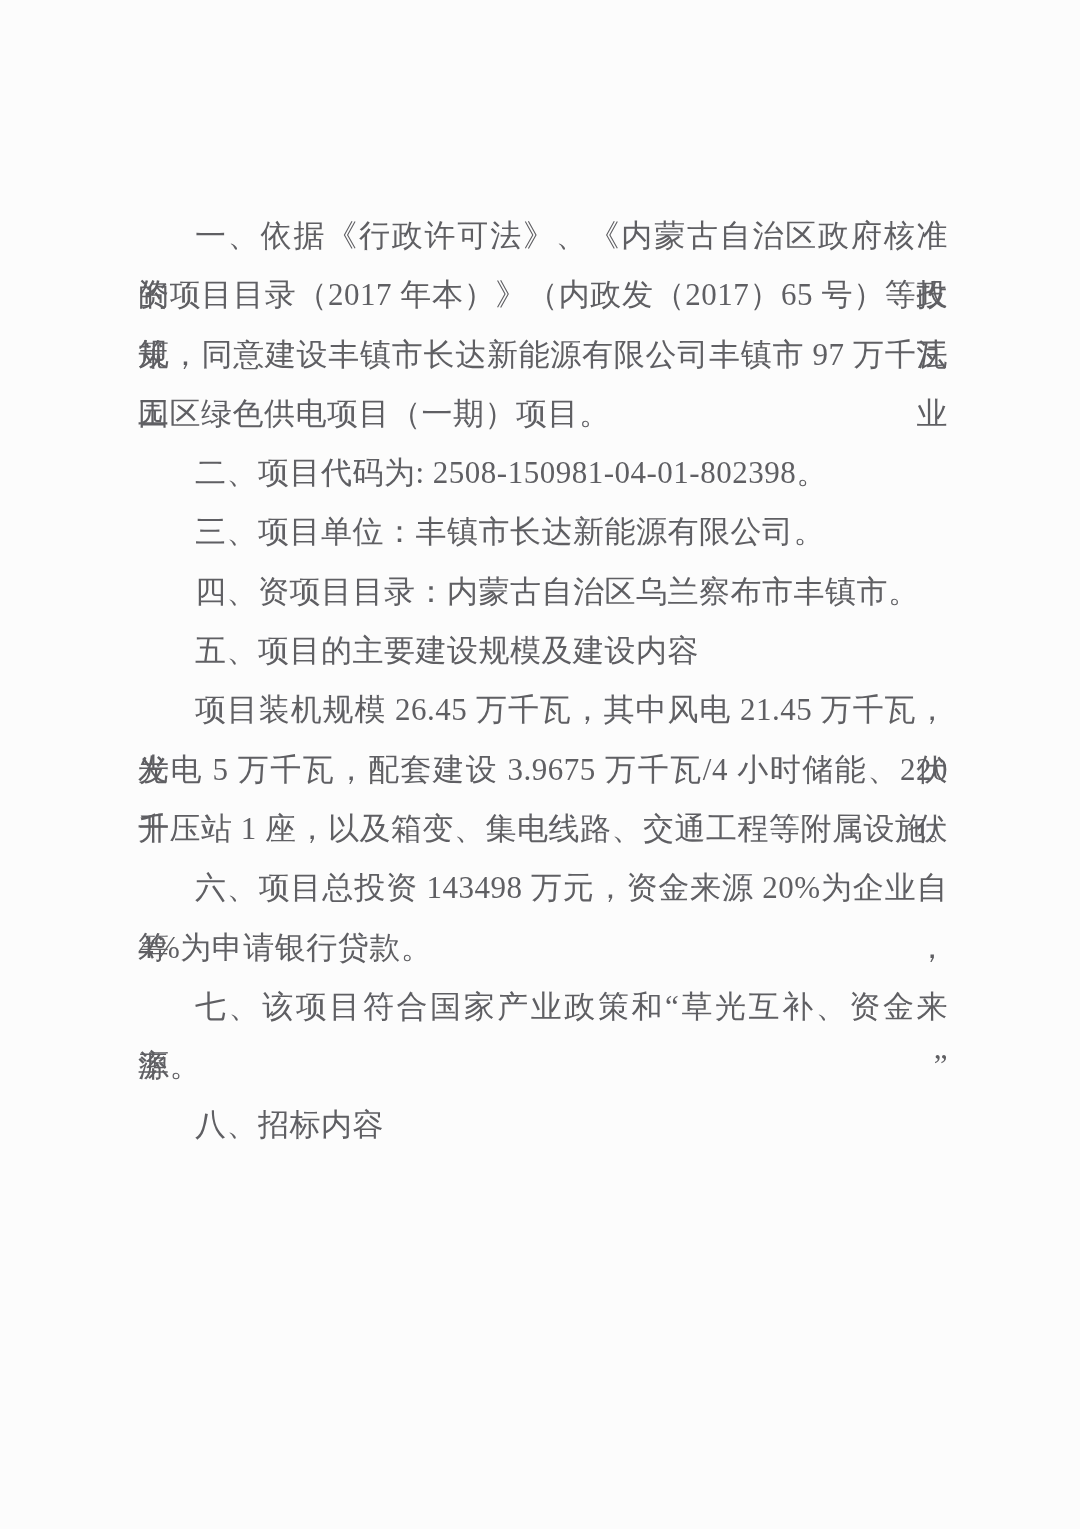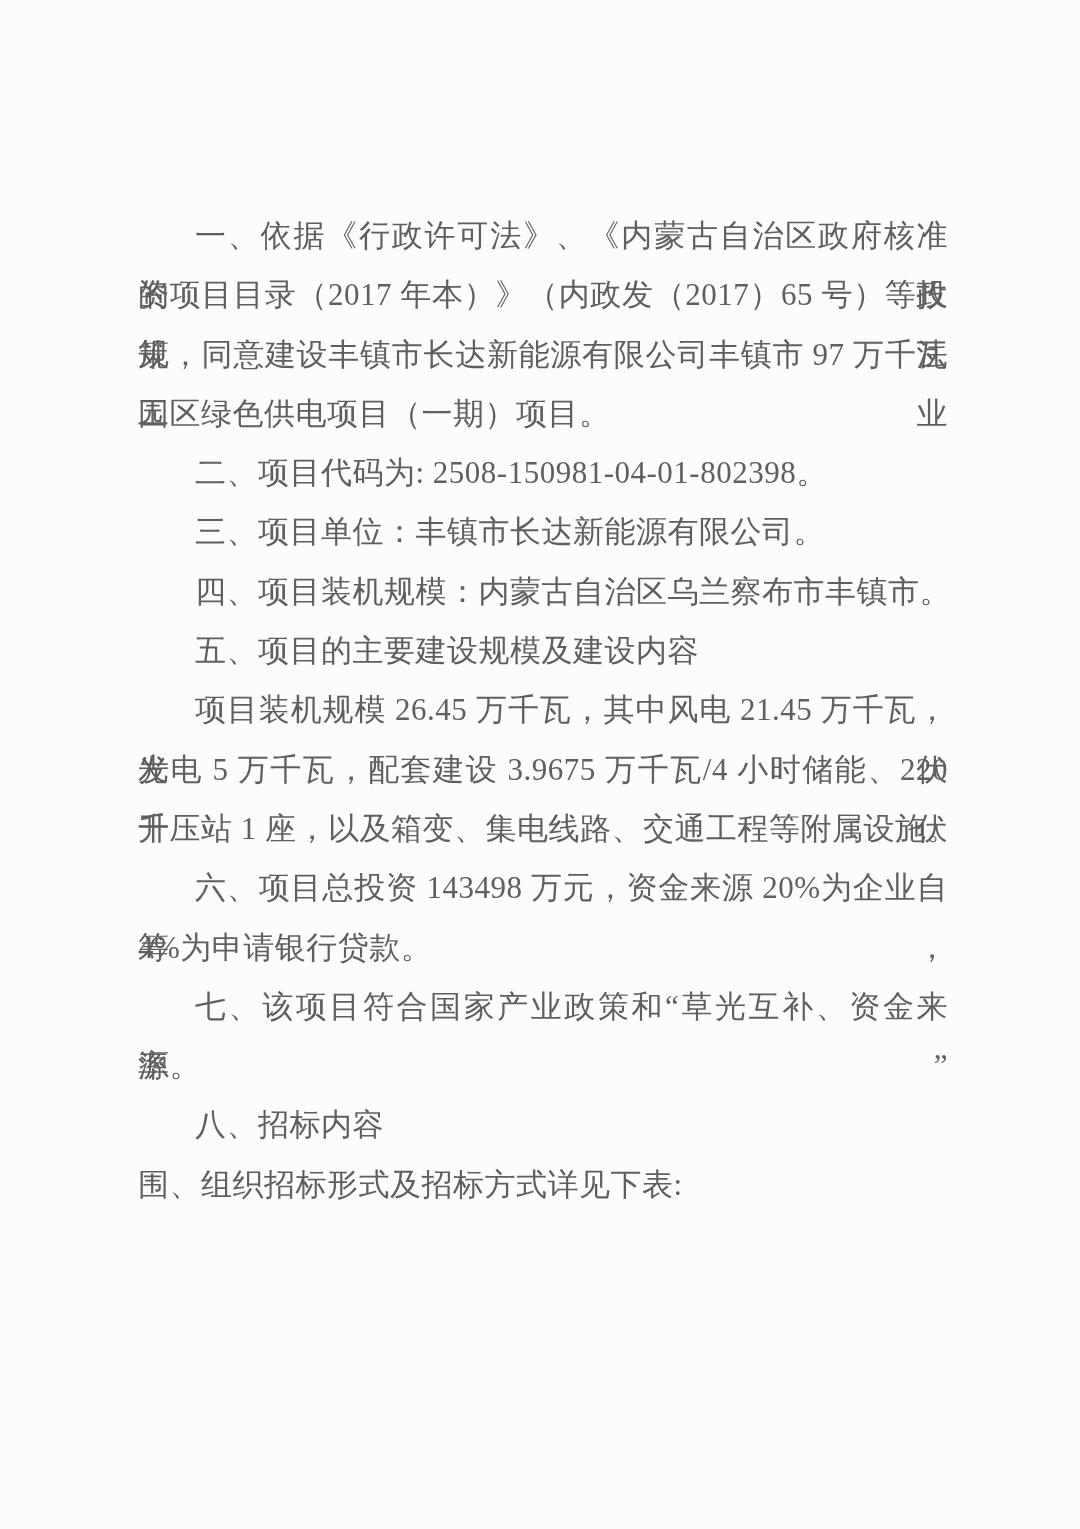"四、项目装机规模：内蒙古自治区乌兰察布市丰镇市。" div.line { text: 项目装机规模 -> 资项目目录 }
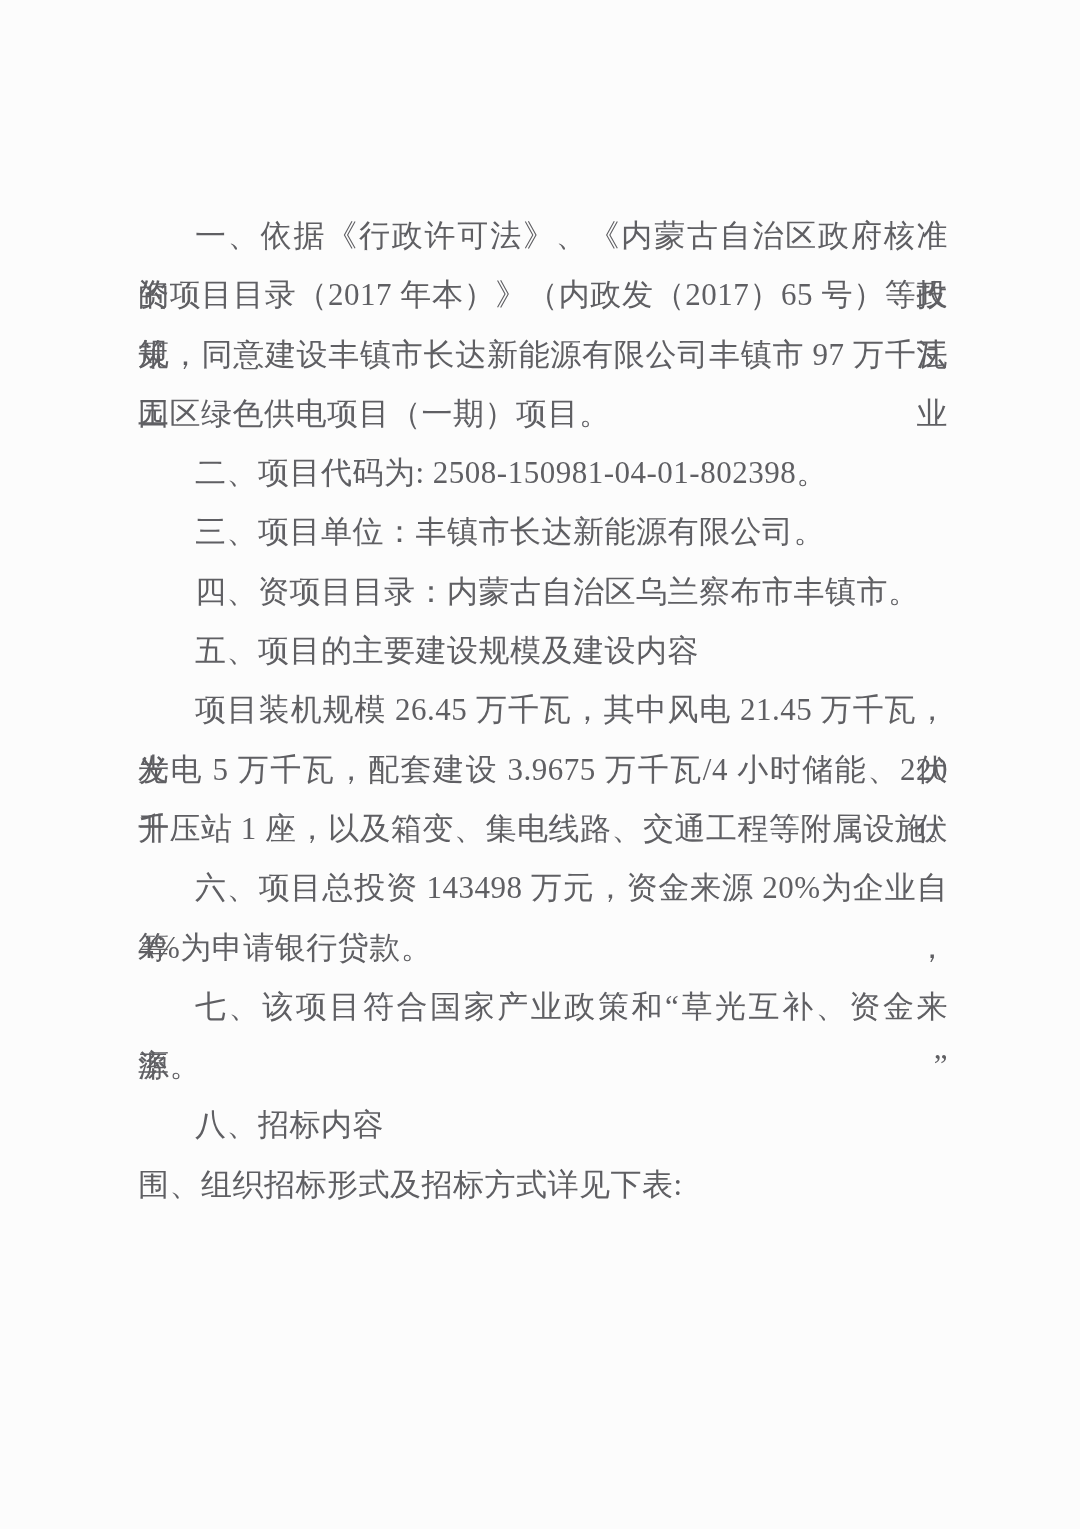"围、组织招标形式及招标方式详见下表:" div.line { html: <div>围、组织招标形式及招标方式详见下表:</div> -> none }
